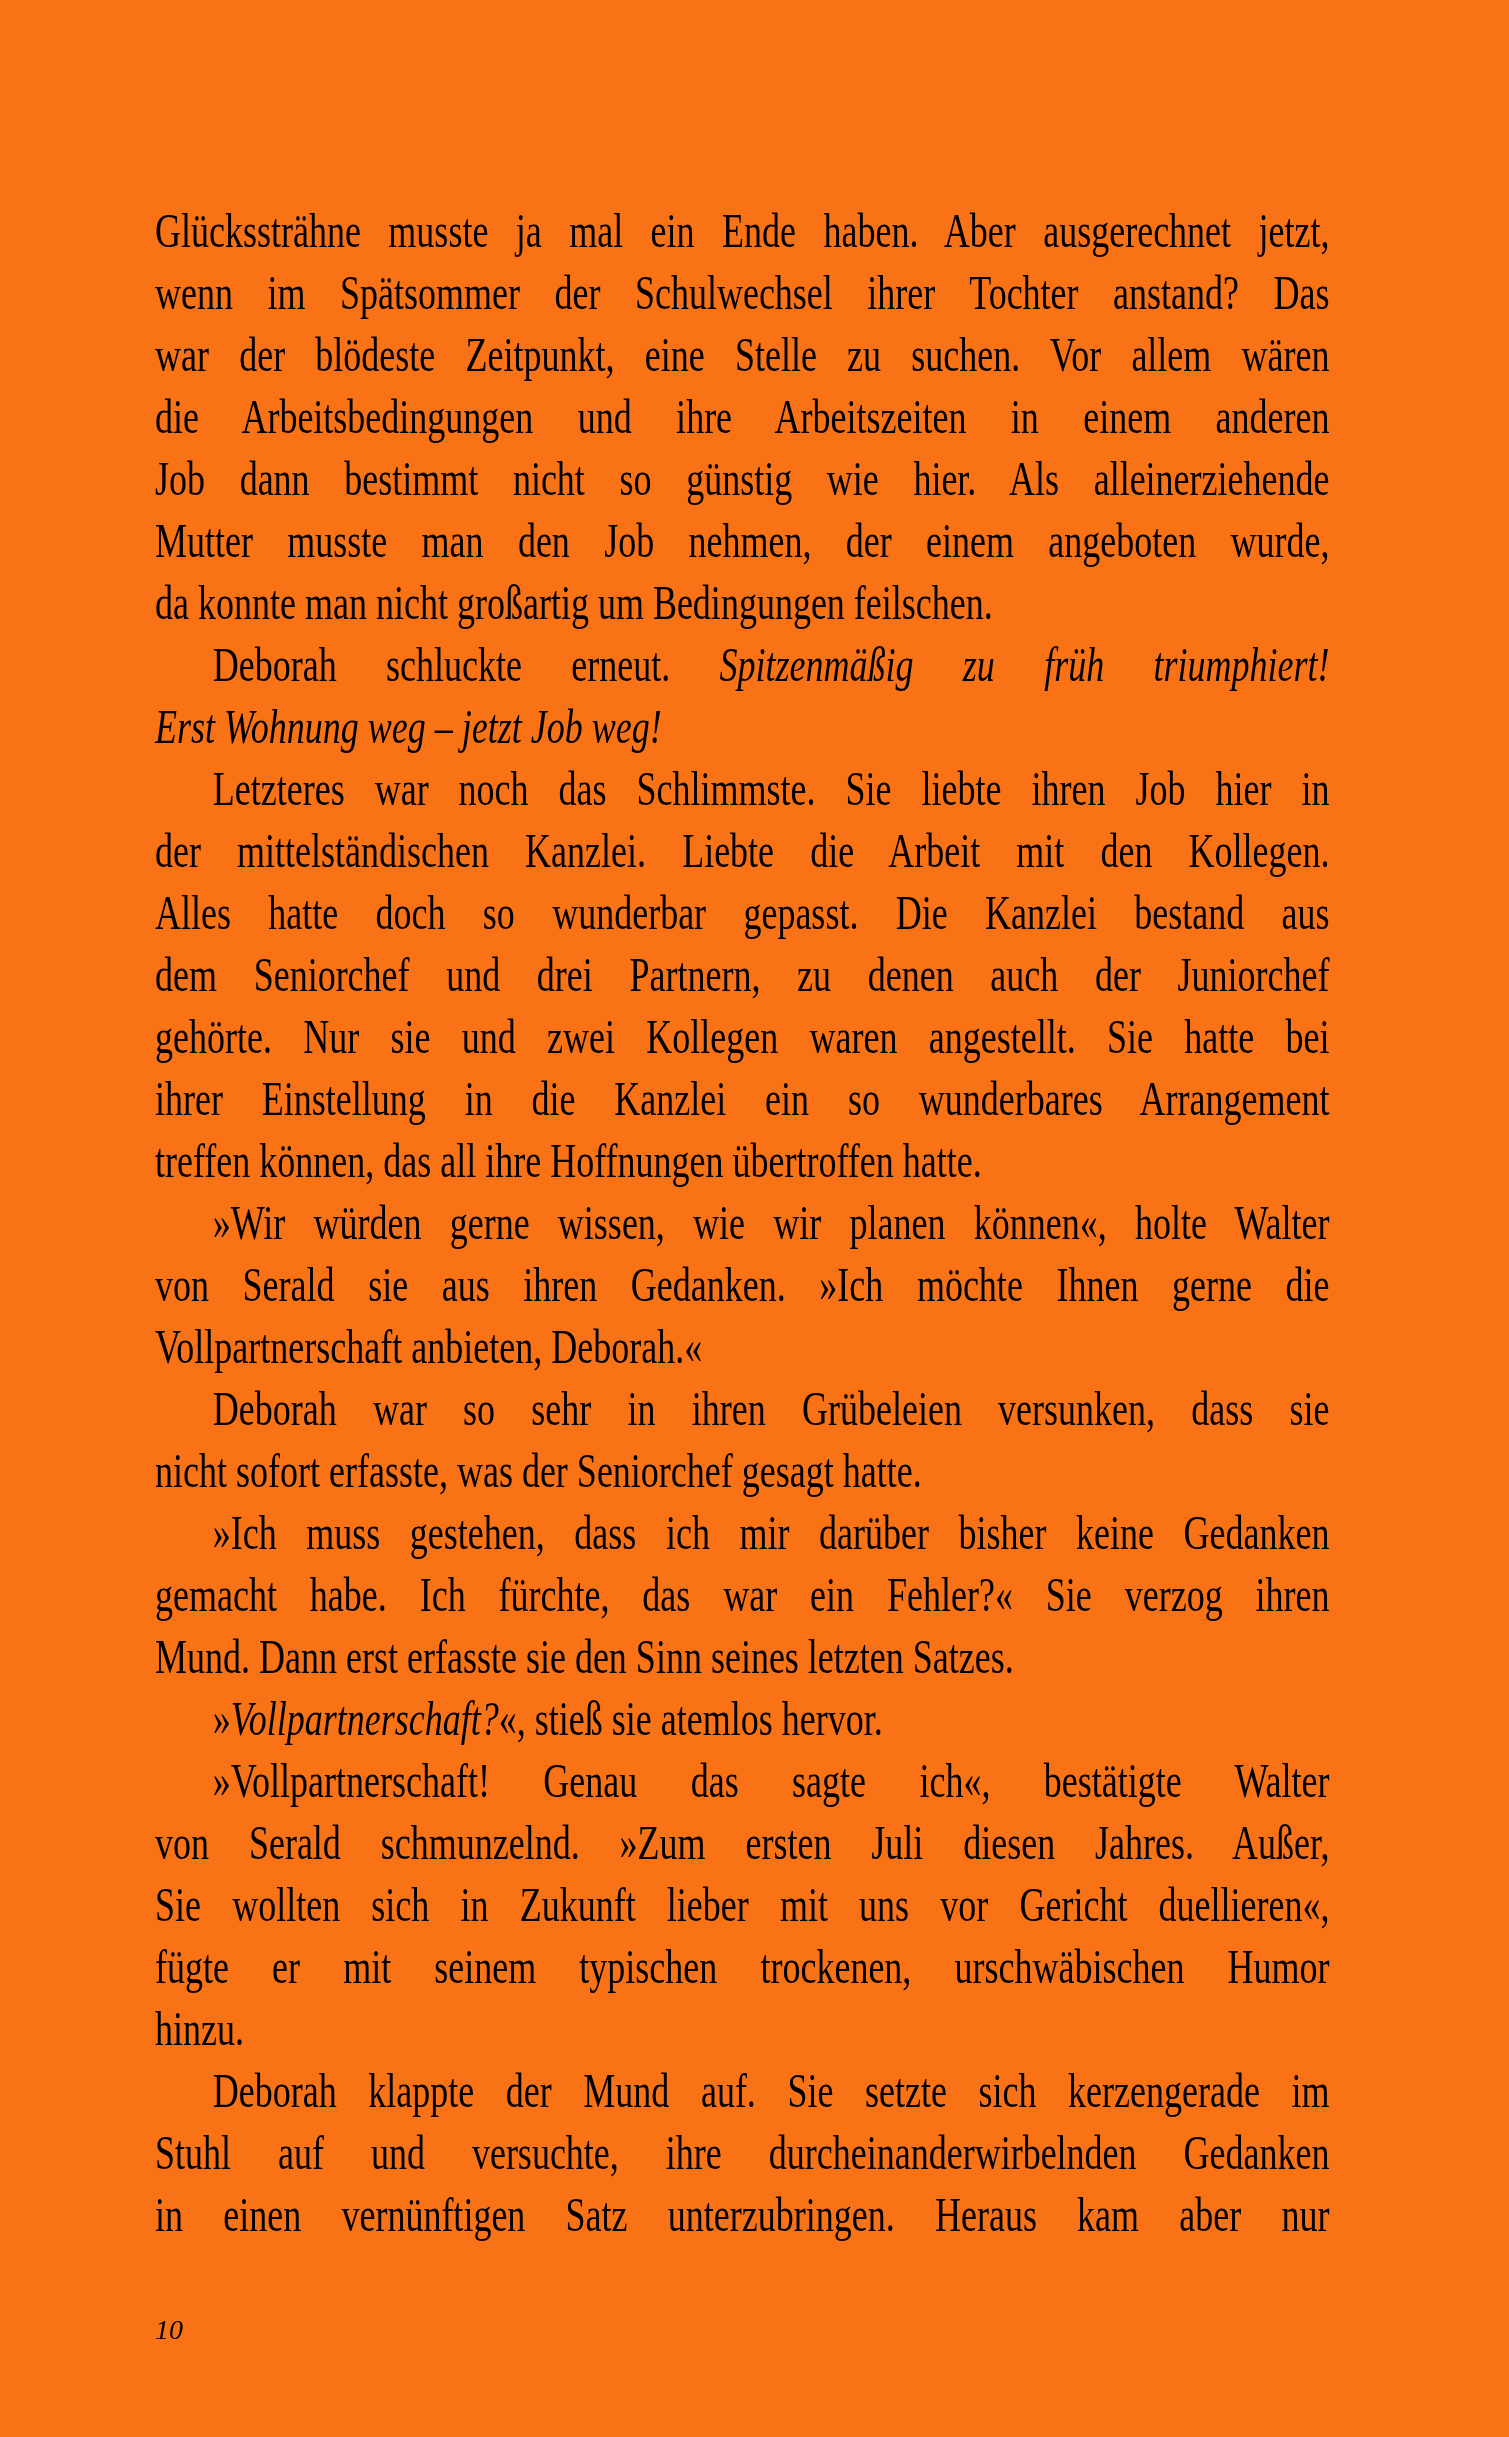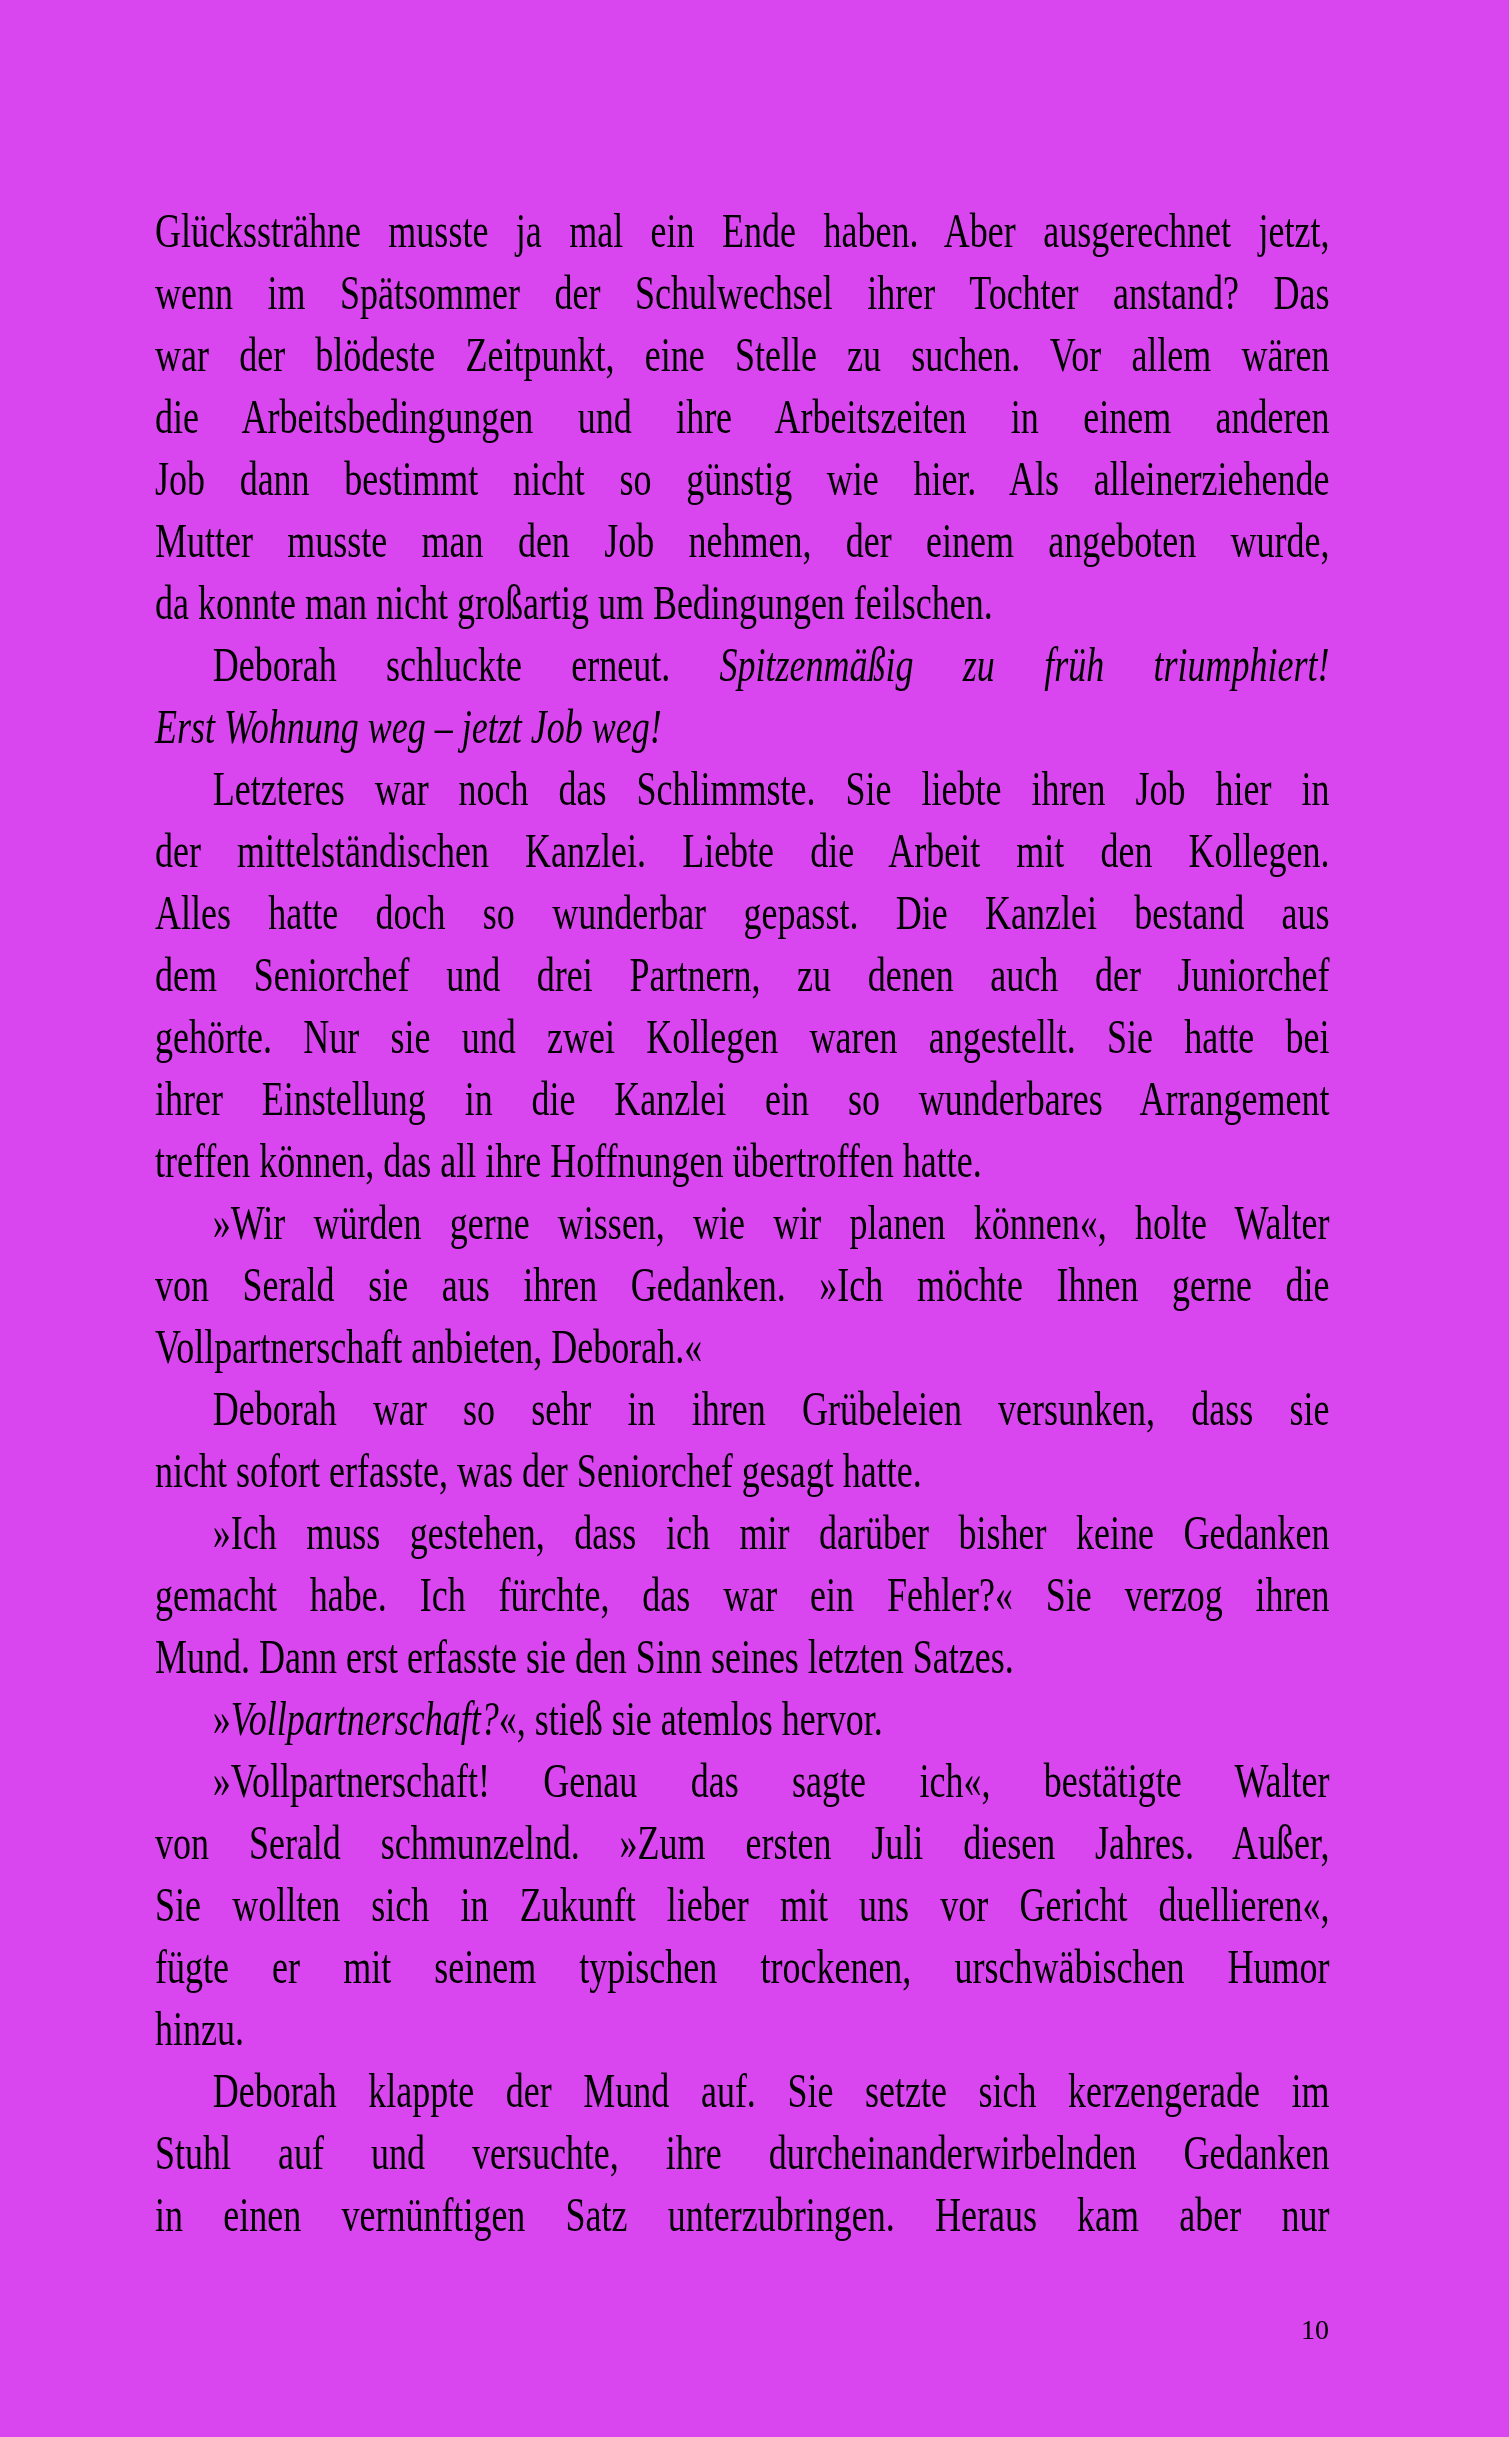"Glückssträhne musste ja mal ein" .page { background: #d946ef -> #f97316 }
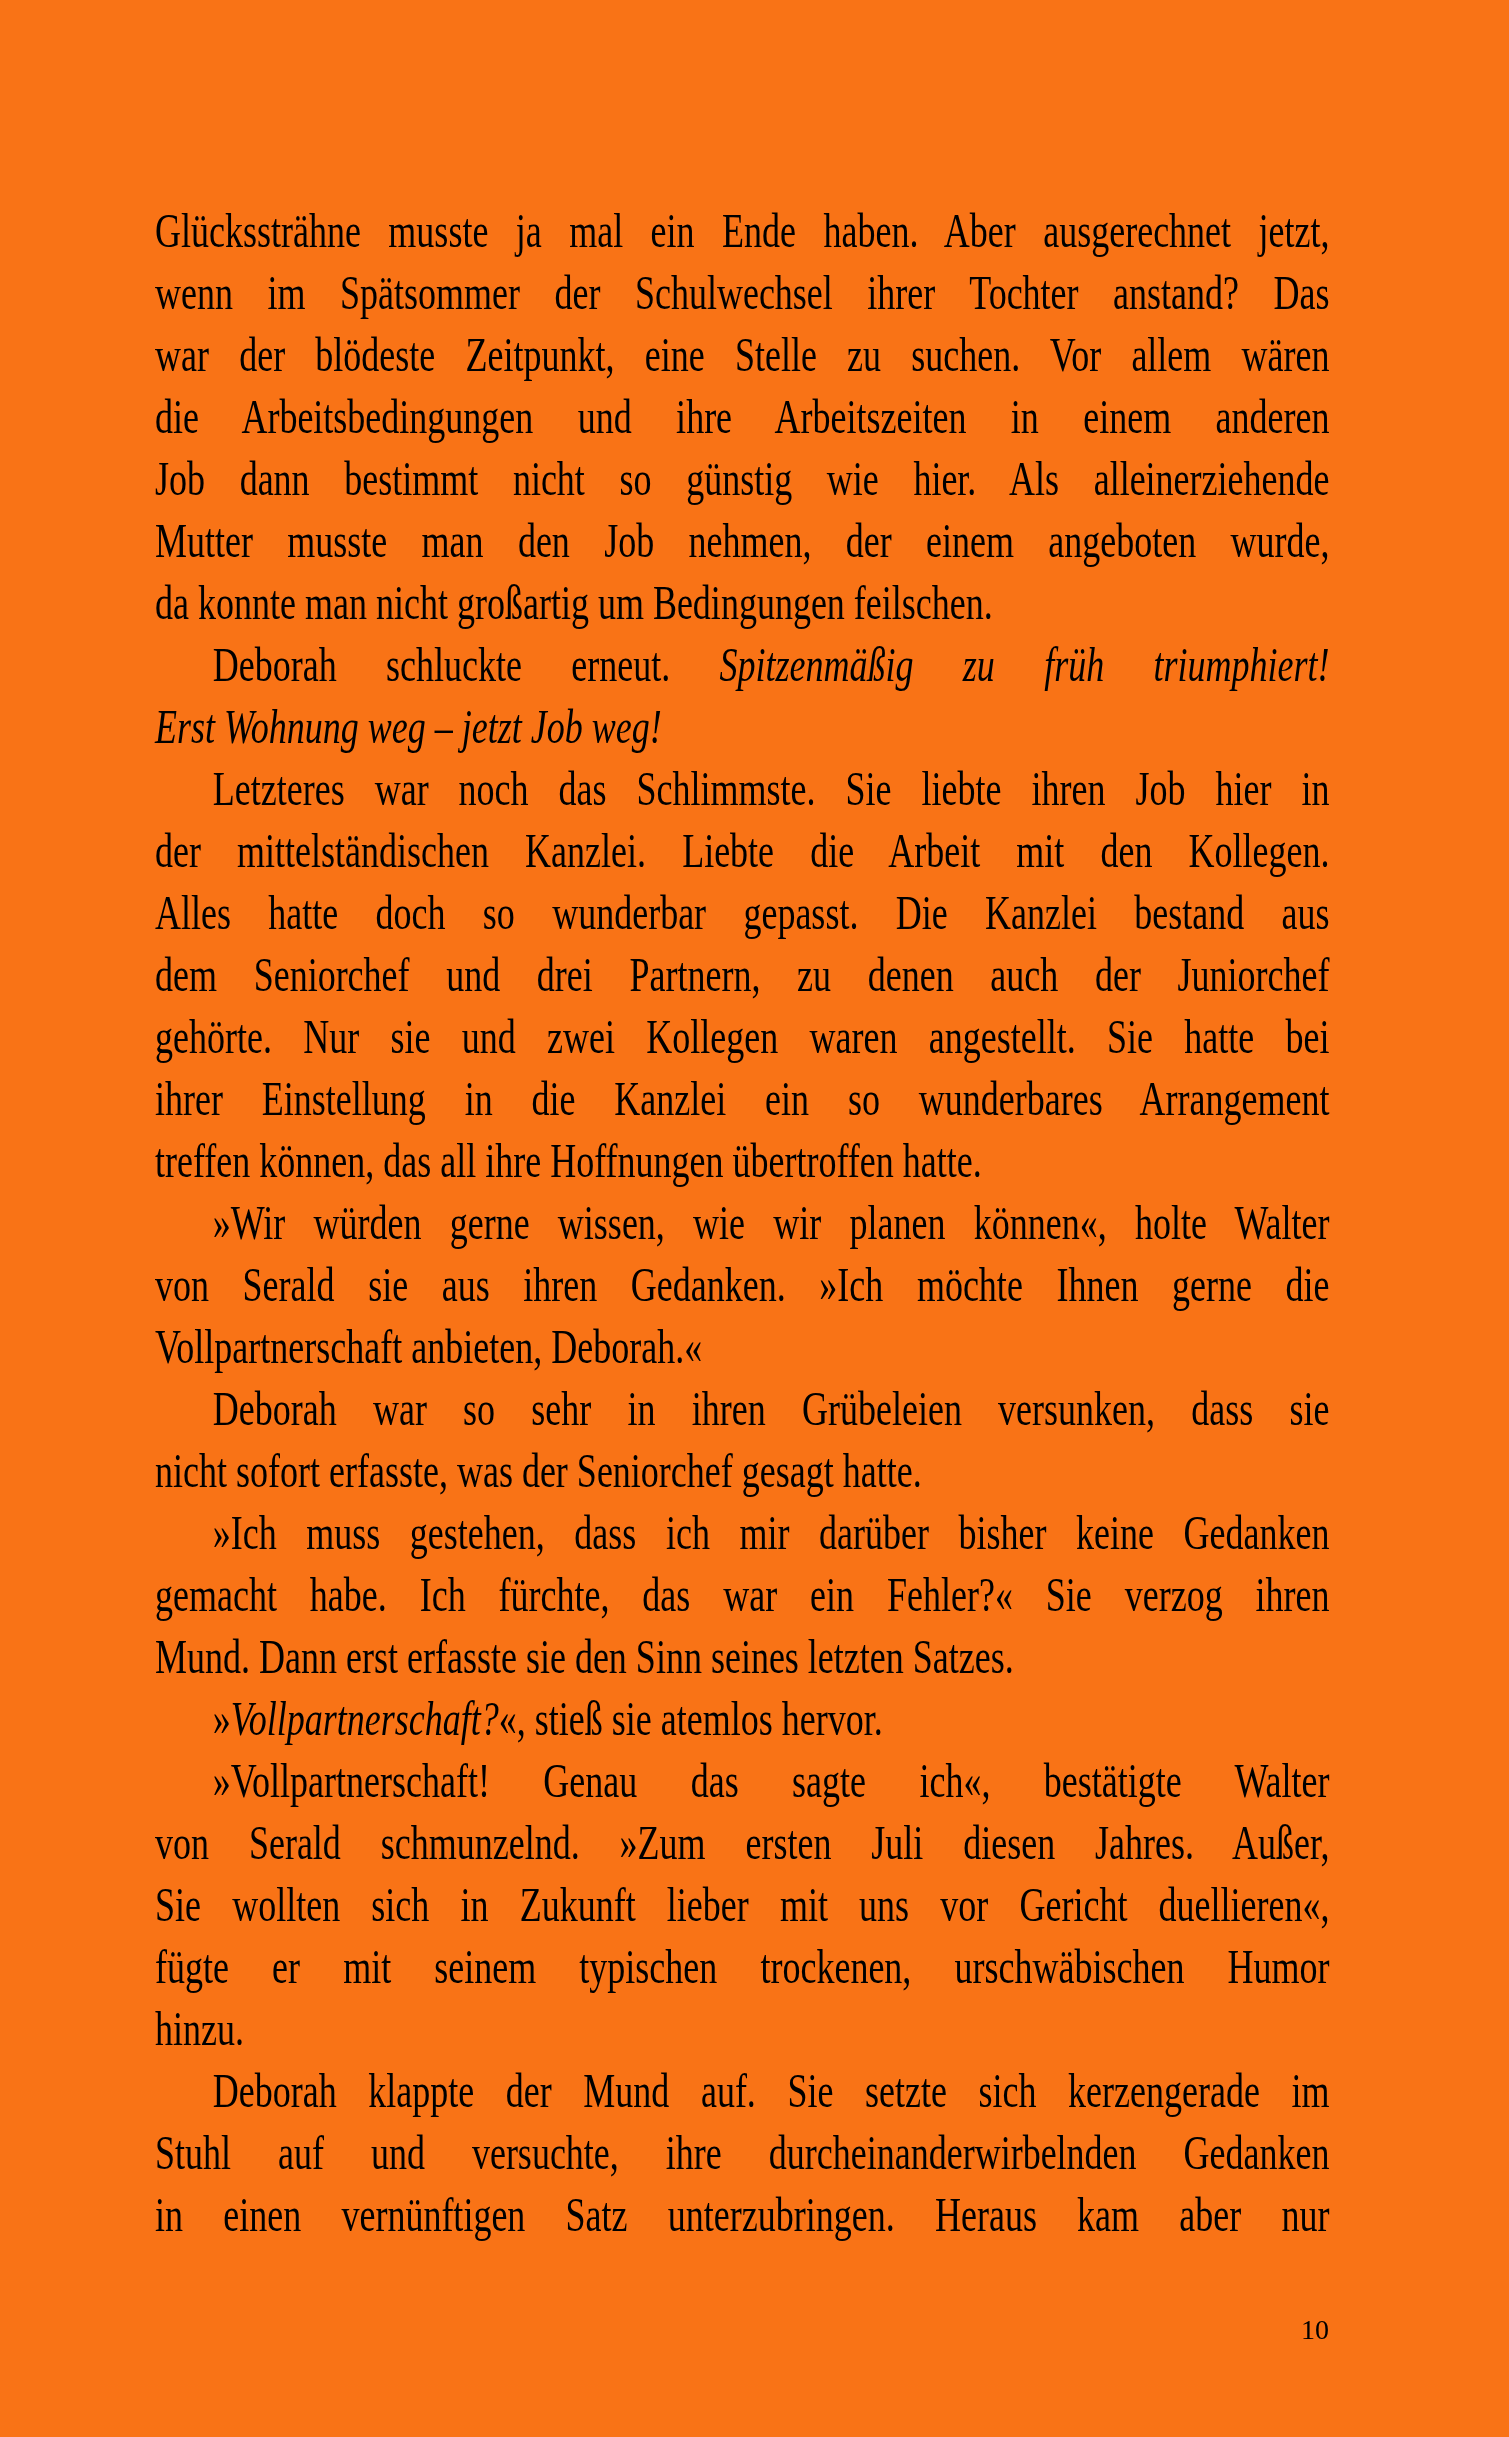"10" .folio { font-style: none -> italic; text-align: right -> left }
